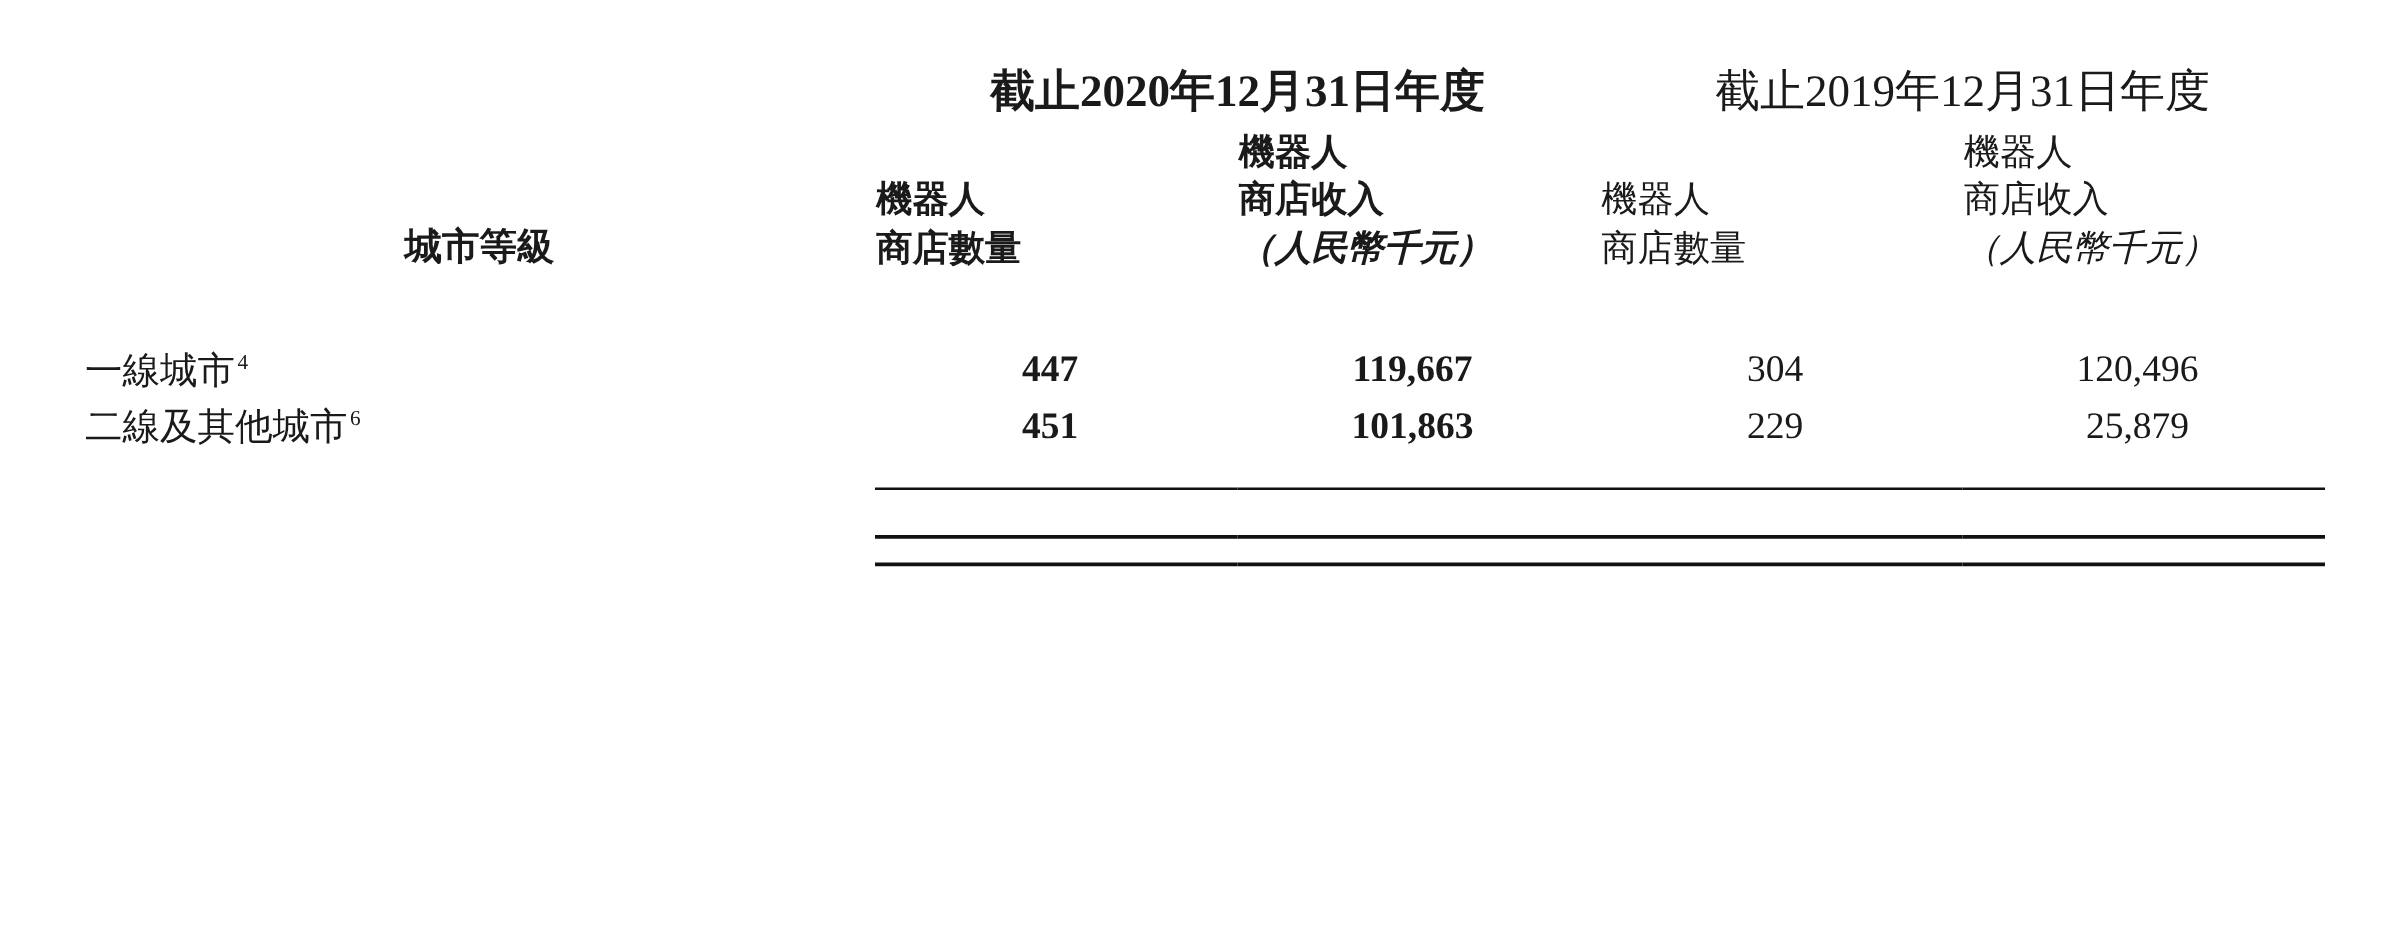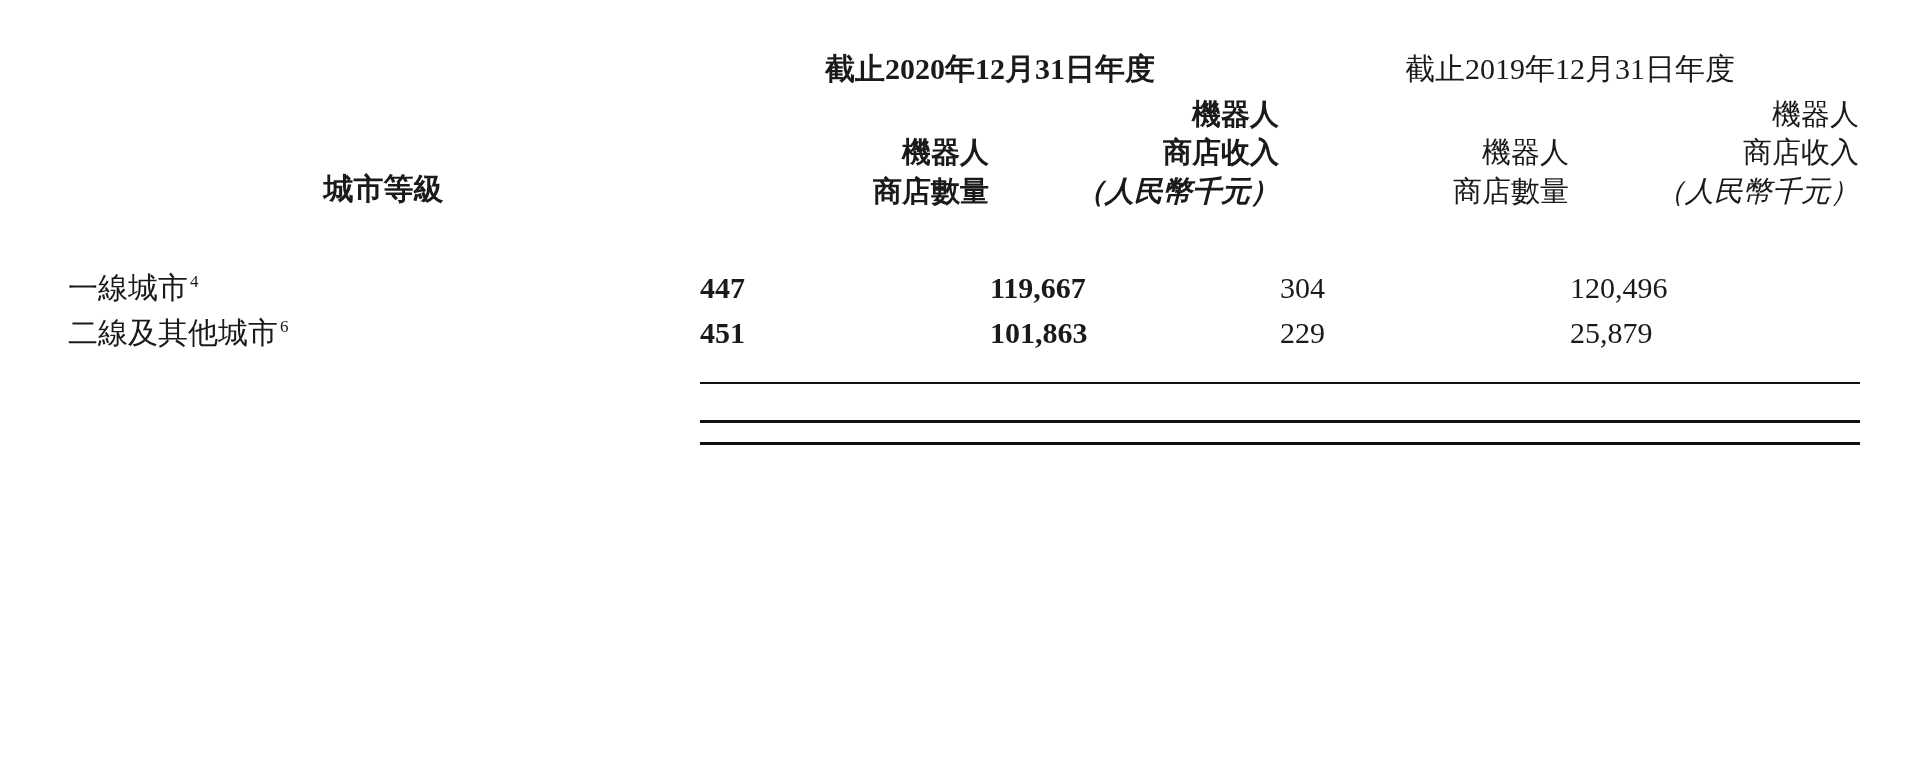"截止2020年12月31日年度" .hdr-year { font-size: 30px -> 36px }
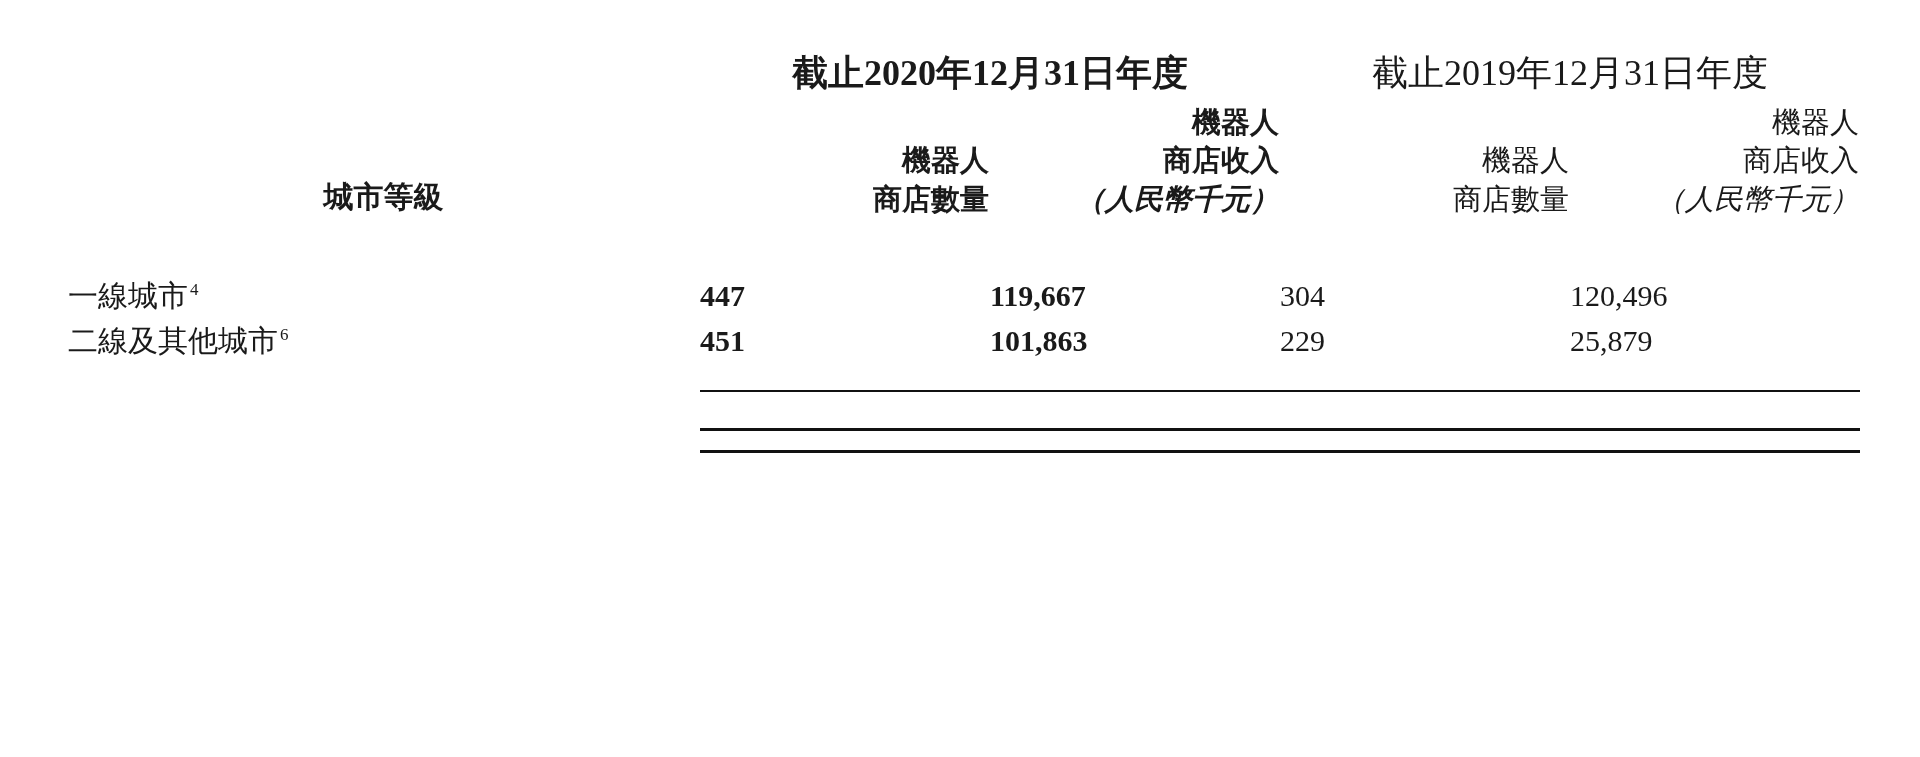"機器人" .hdr-sub { text-align: right -> left }
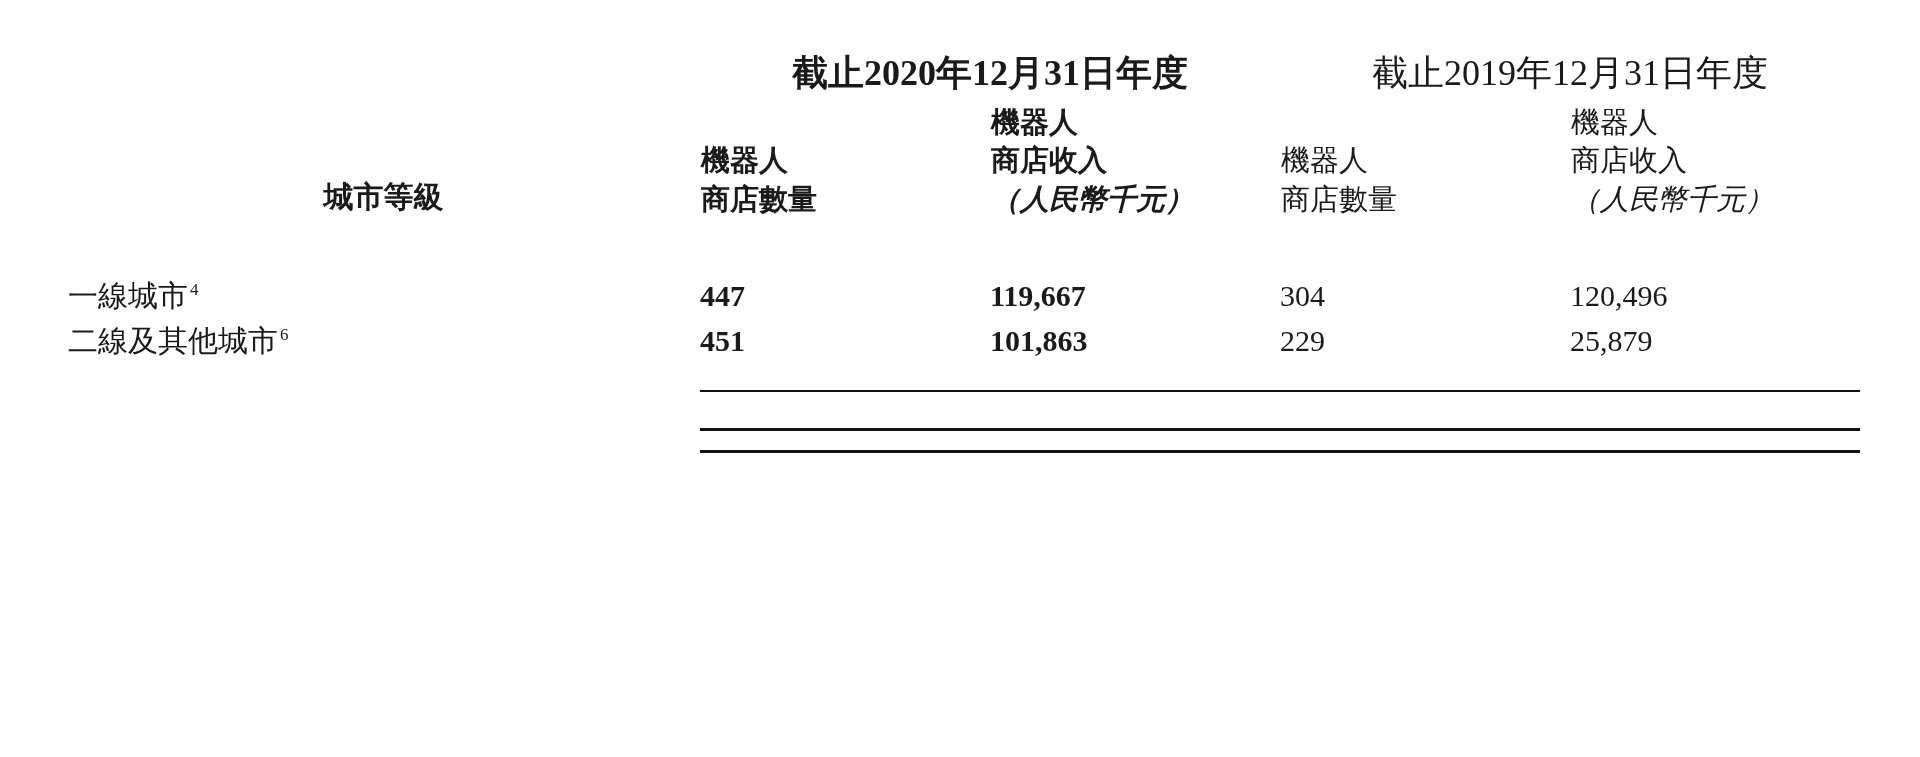"447" .num { text-align: left -> center }
